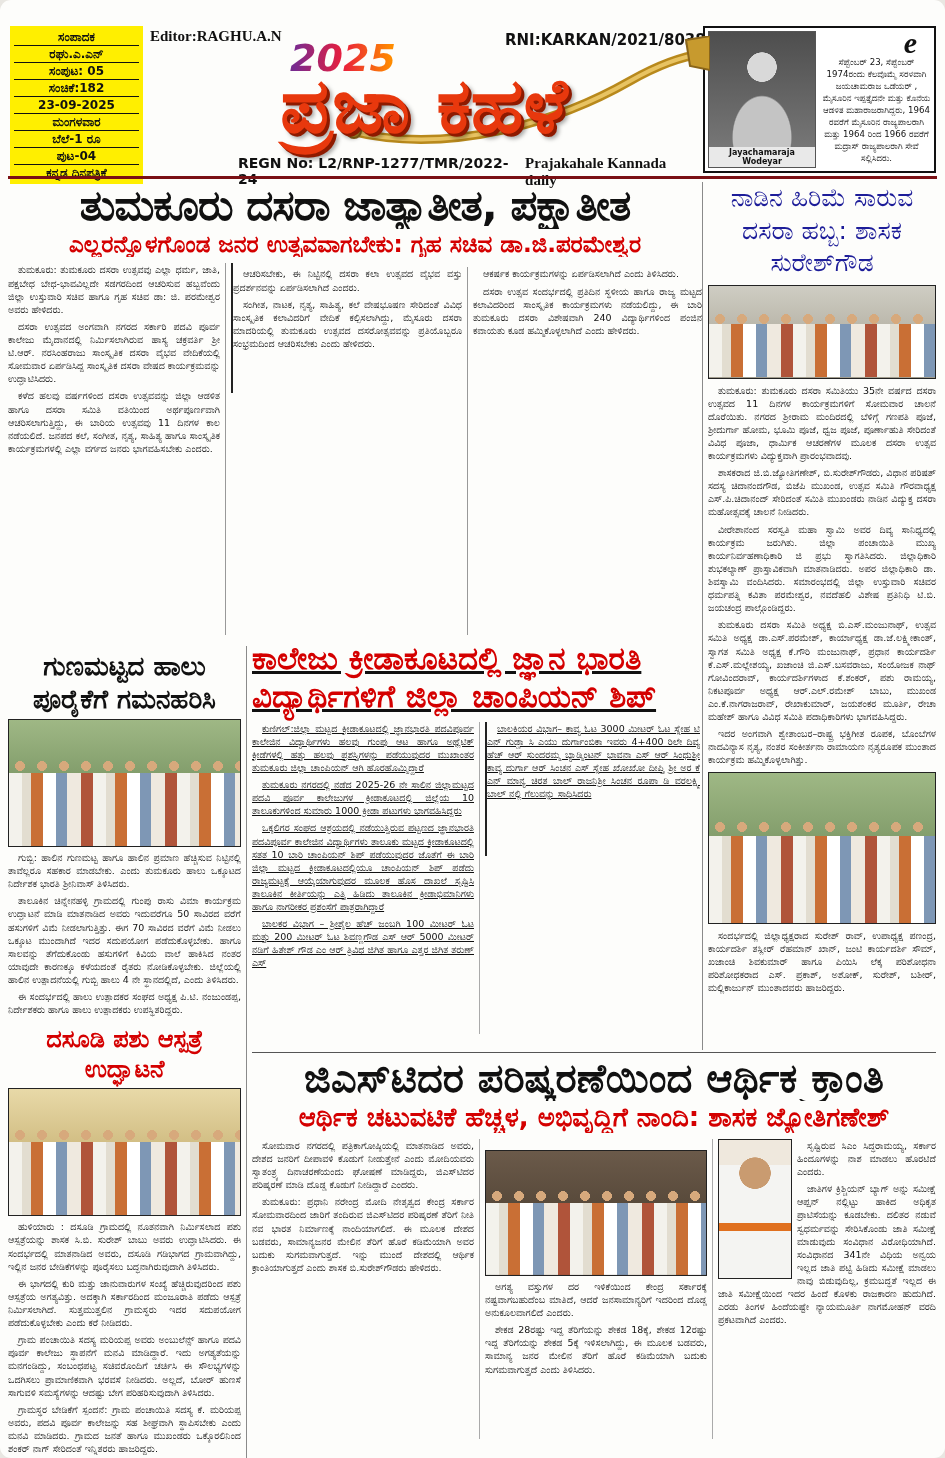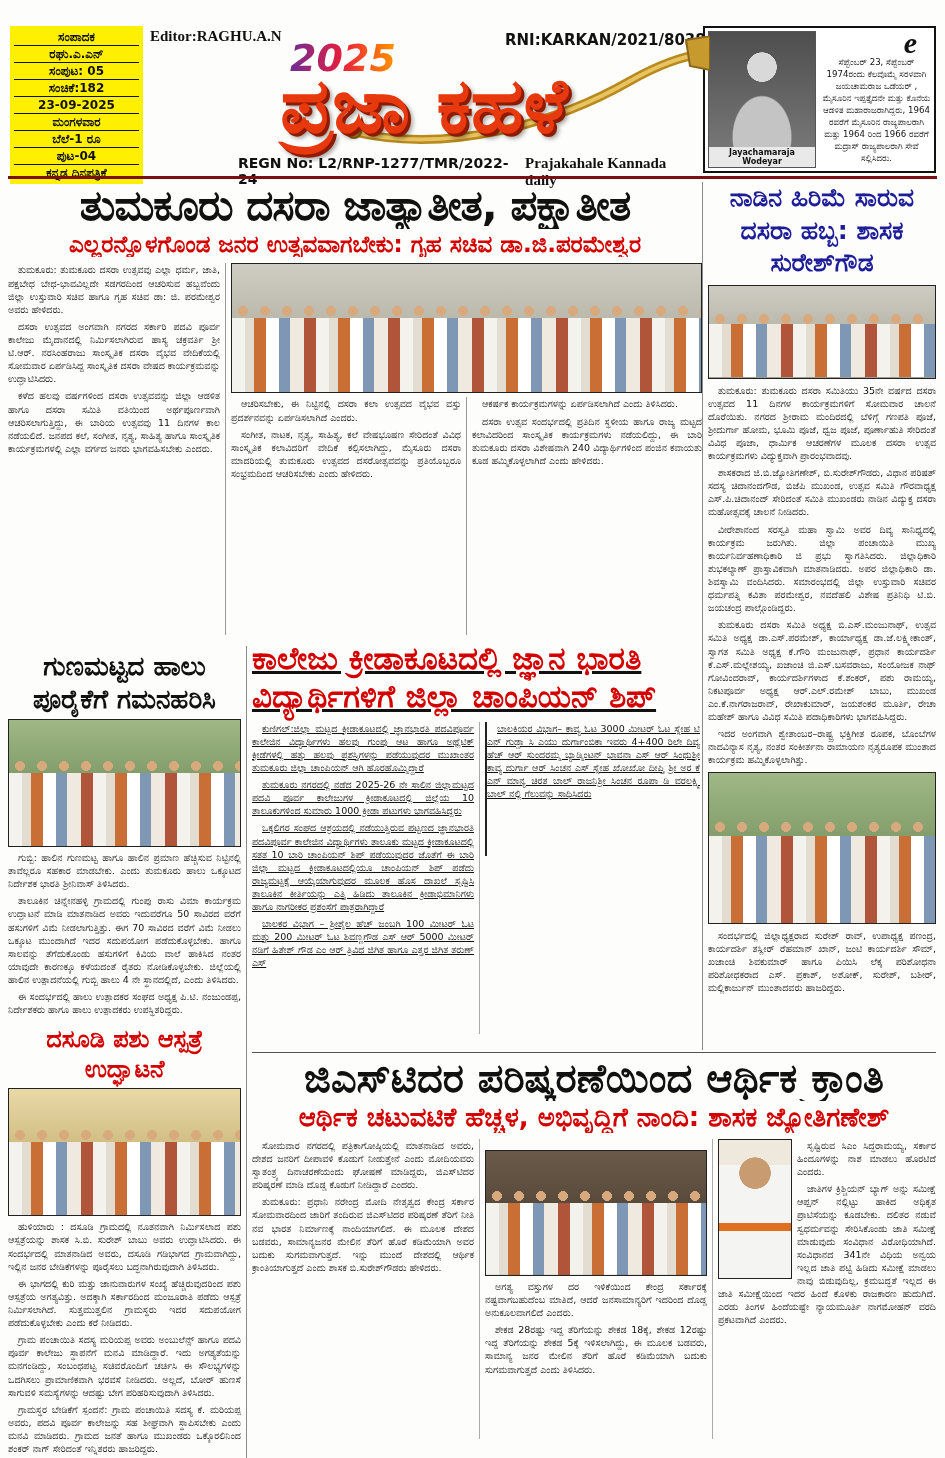"ಸಂಪಾದಕ" .page { border-radius: none -> 11px }
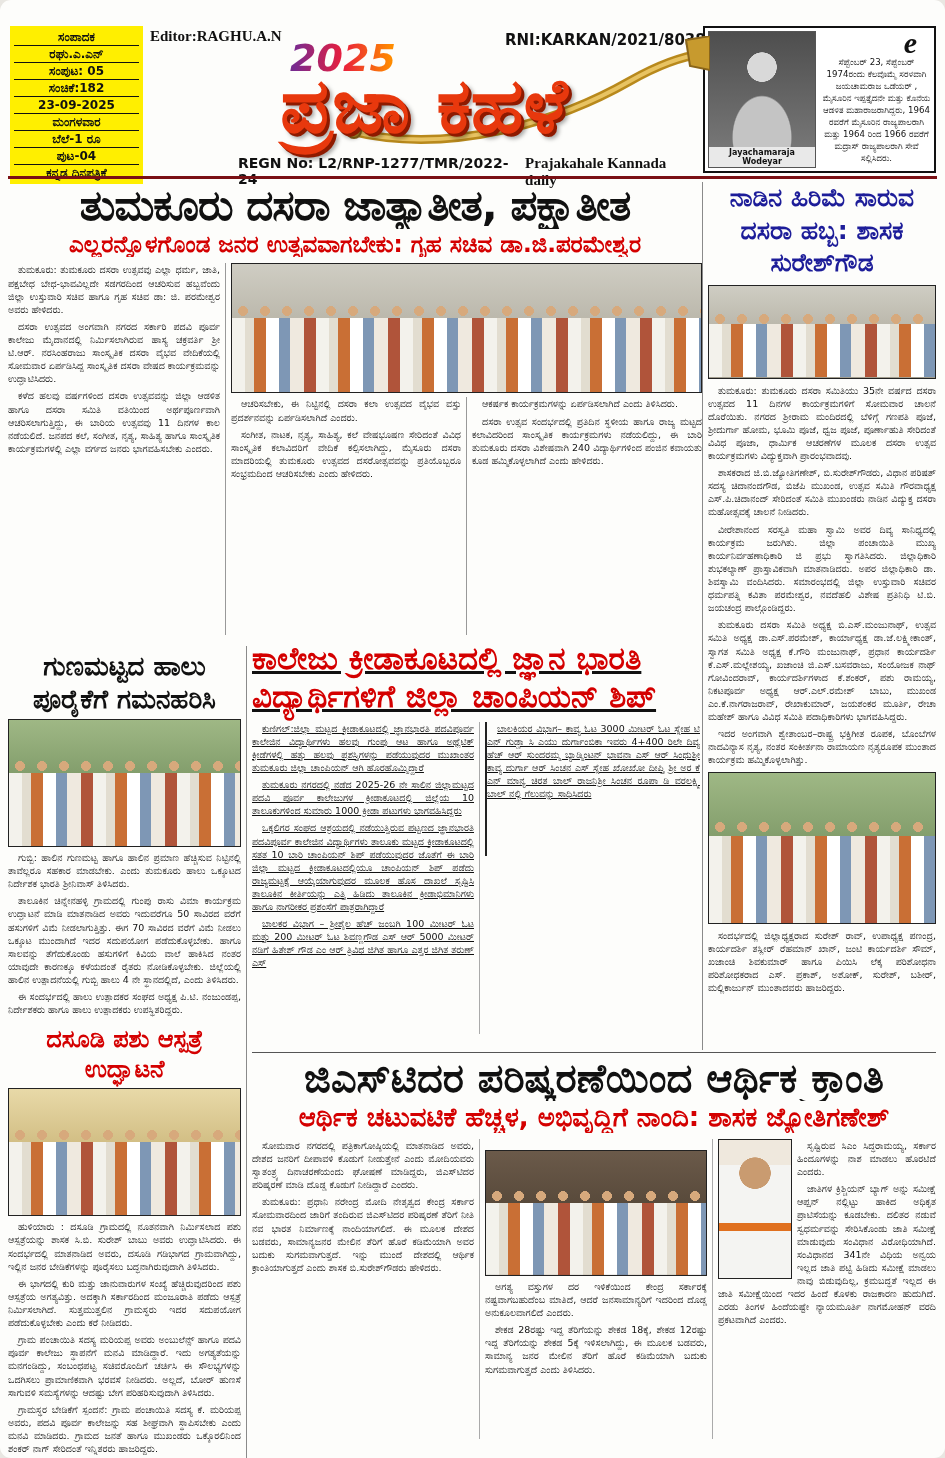"ನಾಡಿನ ಹಿರಿಮೆ ಸಾರುವ ದಸರಾ ಹಬ್ಬ:" .sg h1 { font-weight: bold -> normal }
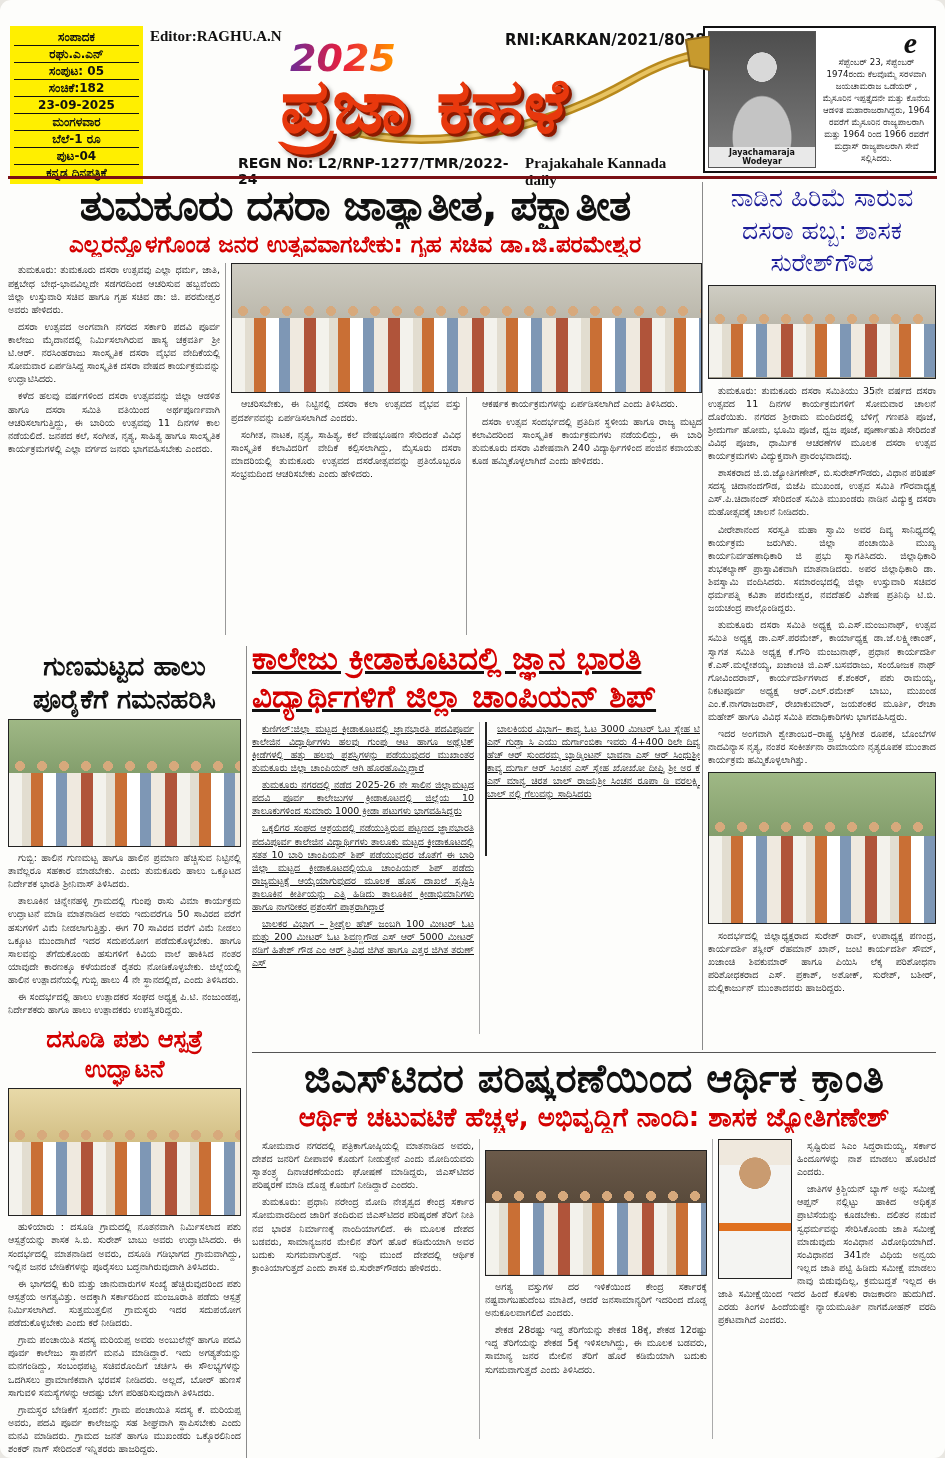"ಆಚರಿಸಬೇಕು, ಈ ನಿಟ್ಟಿನಲ್ಲಿ ದಸರಾ ಕಲಾ" .lead .ctr { flex-direction: column -> row }
